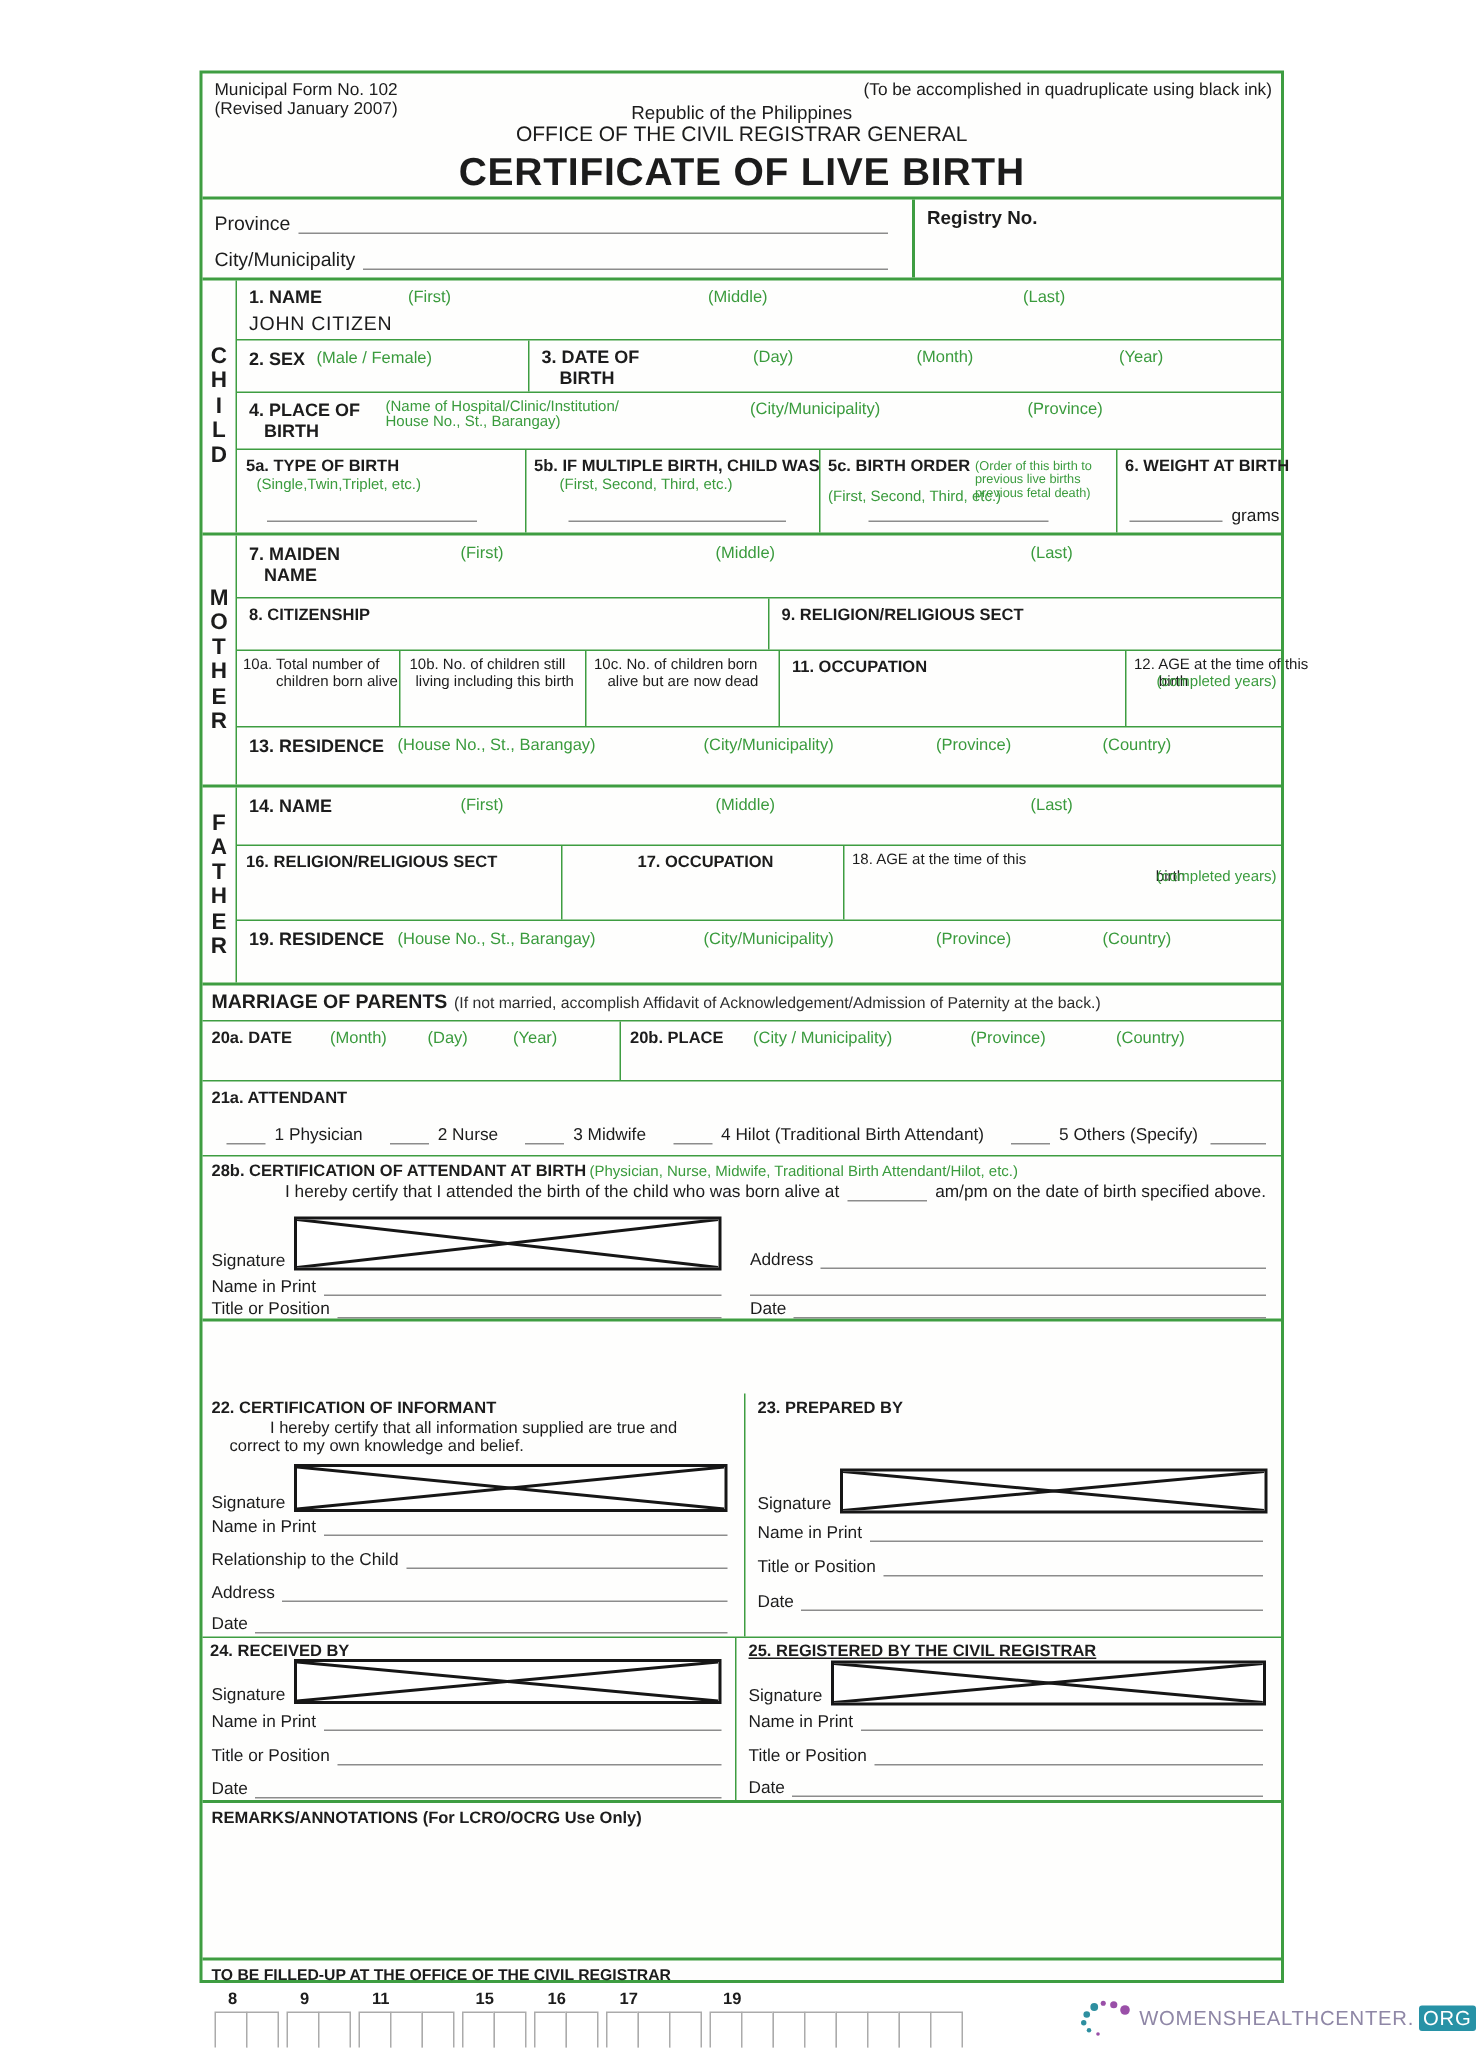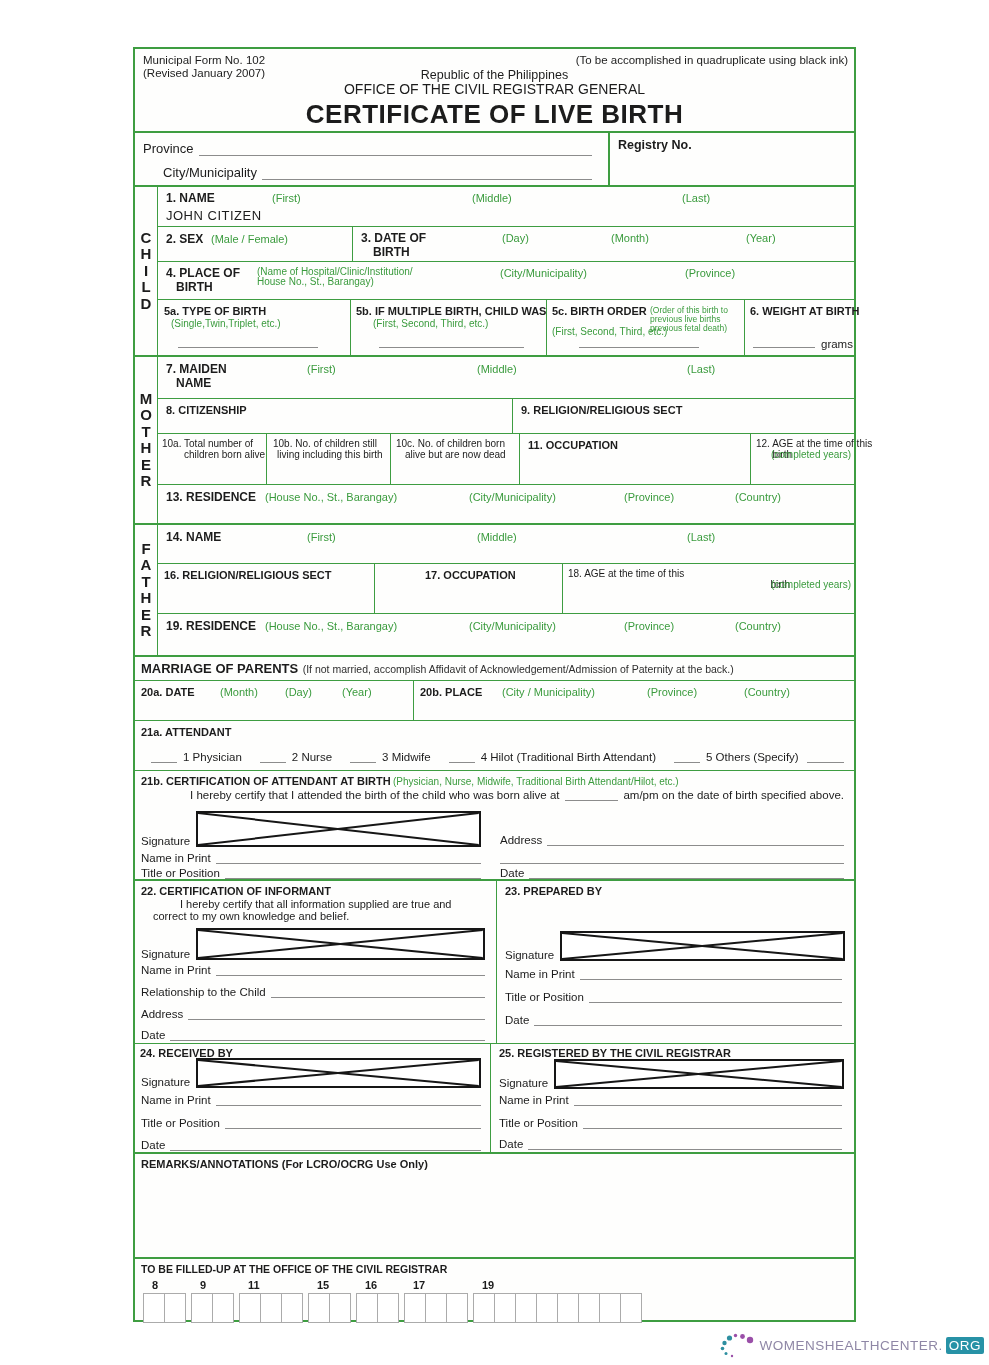"City/Municipality" span.flabel { margin-left: 20px -> none }
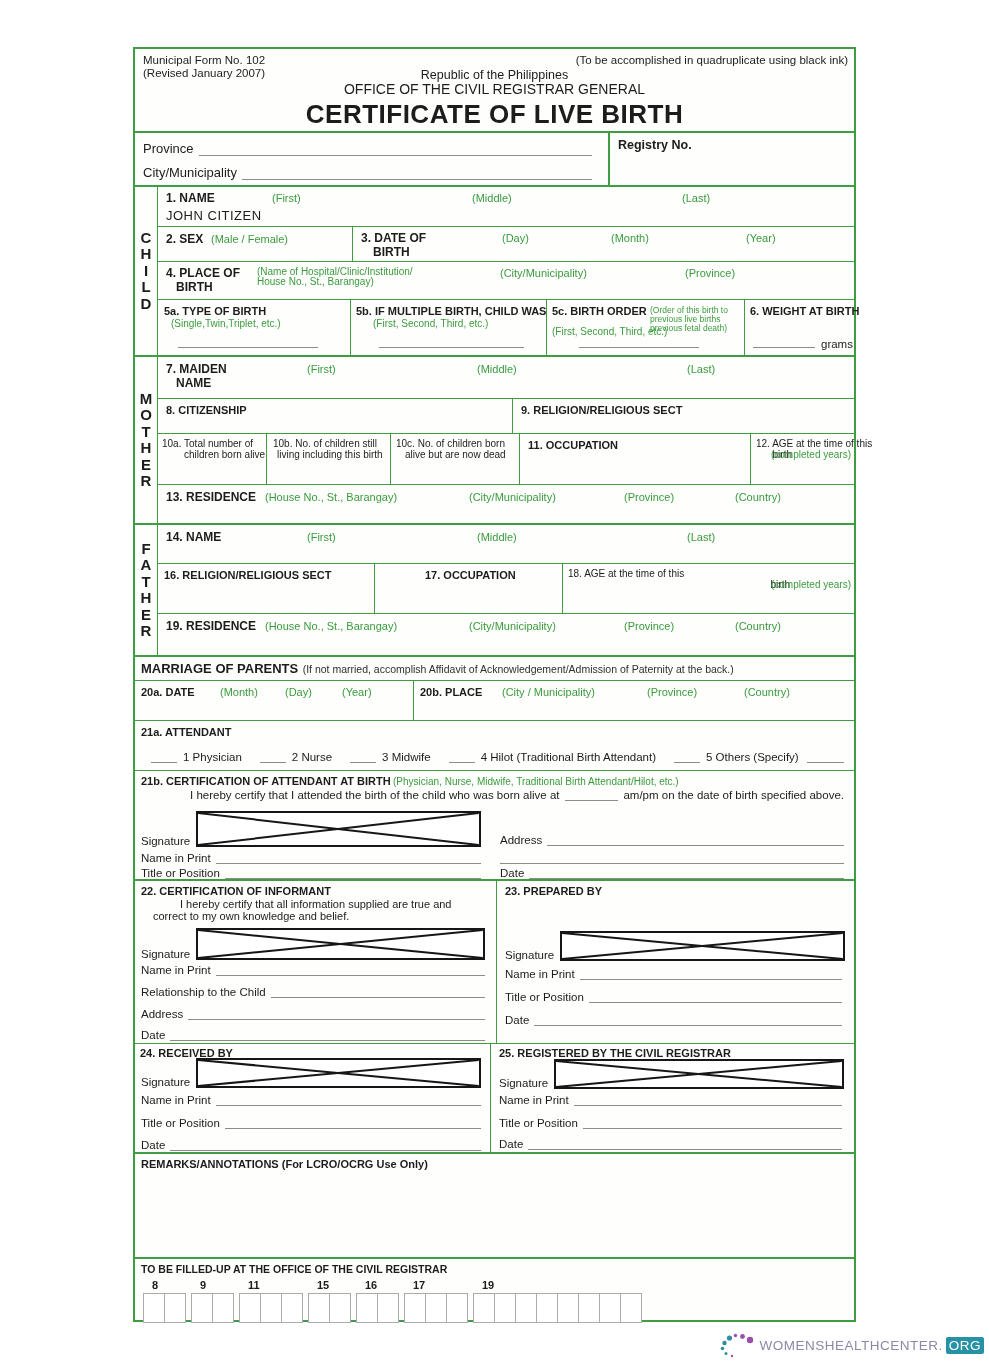"21b. CERTIFICATION OF ATTENDANT AT" span.ab { text: 21b -> 28b }
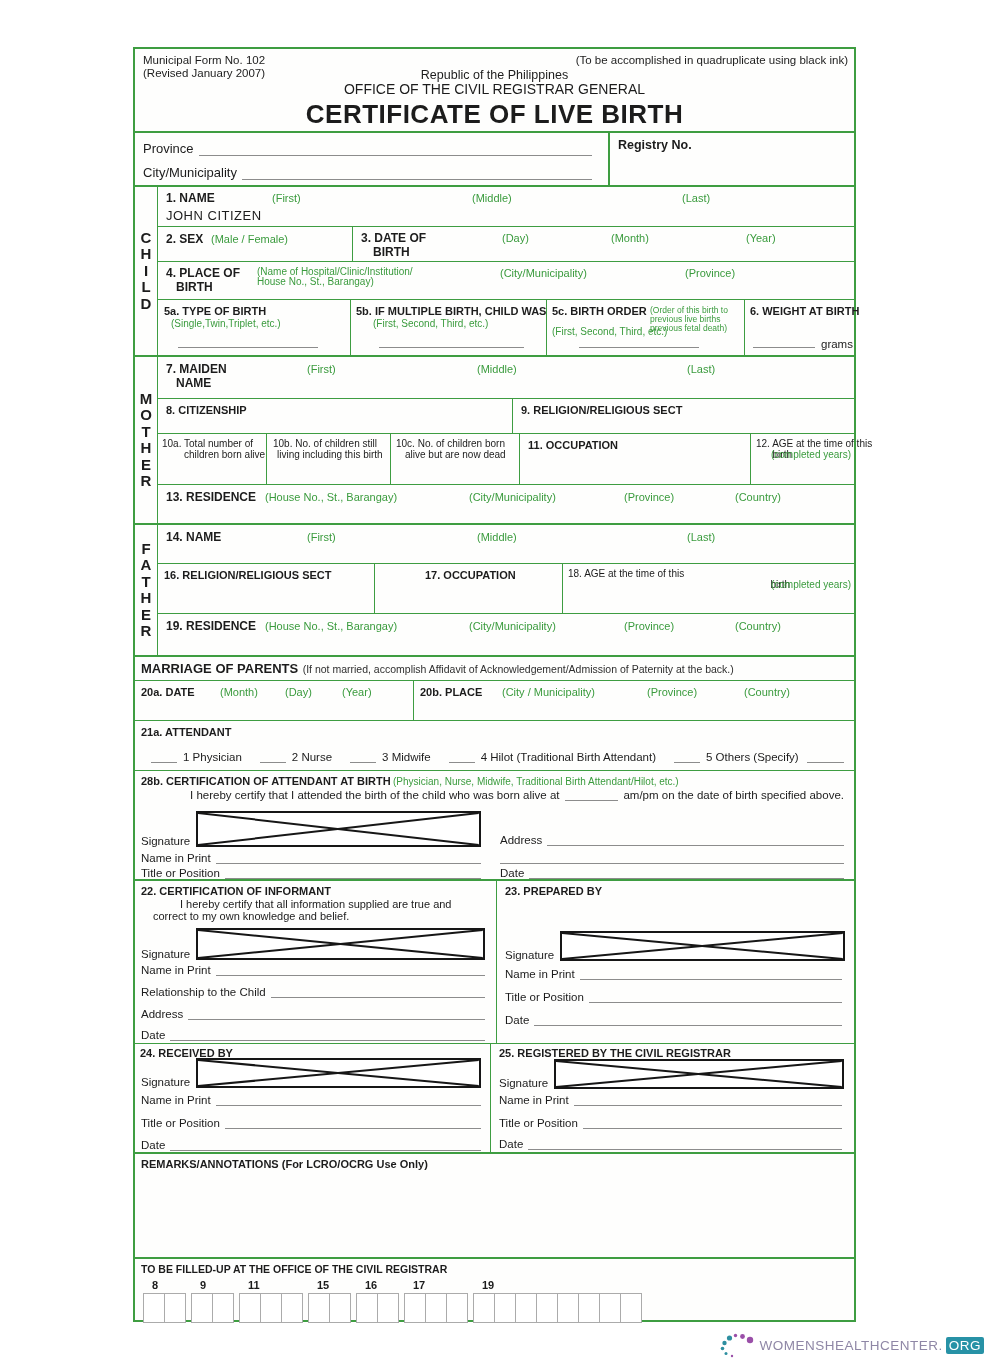"22. CERTIFICATION OF INFORMANT" .s2223 { margin-top: none -> 48px }
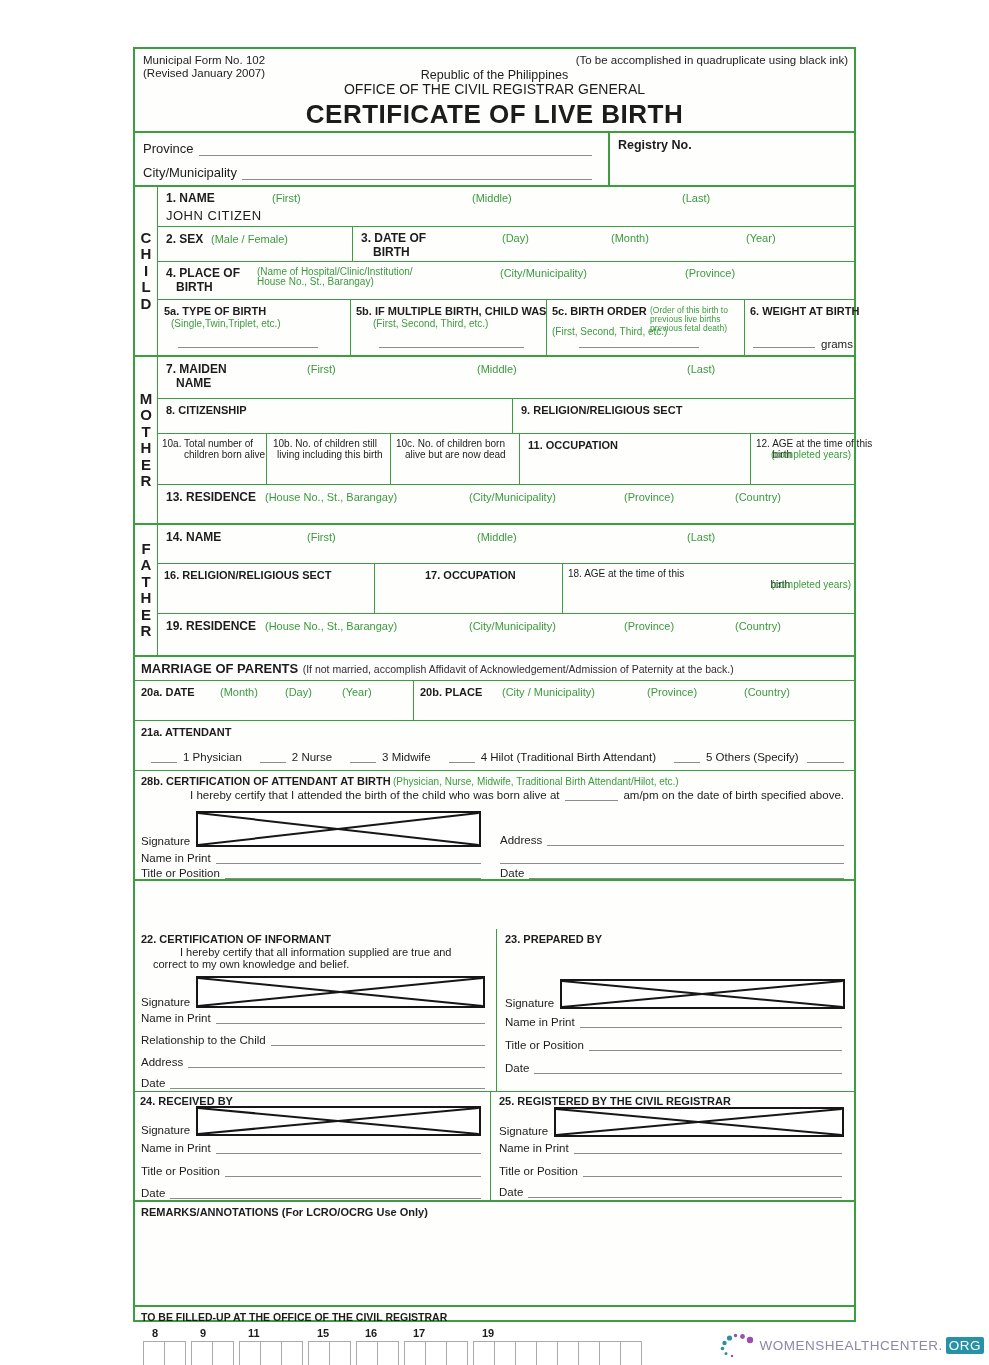"25. REGISTERED BY THE CIVIL" span.ab { text-decoration: none -> underline }
